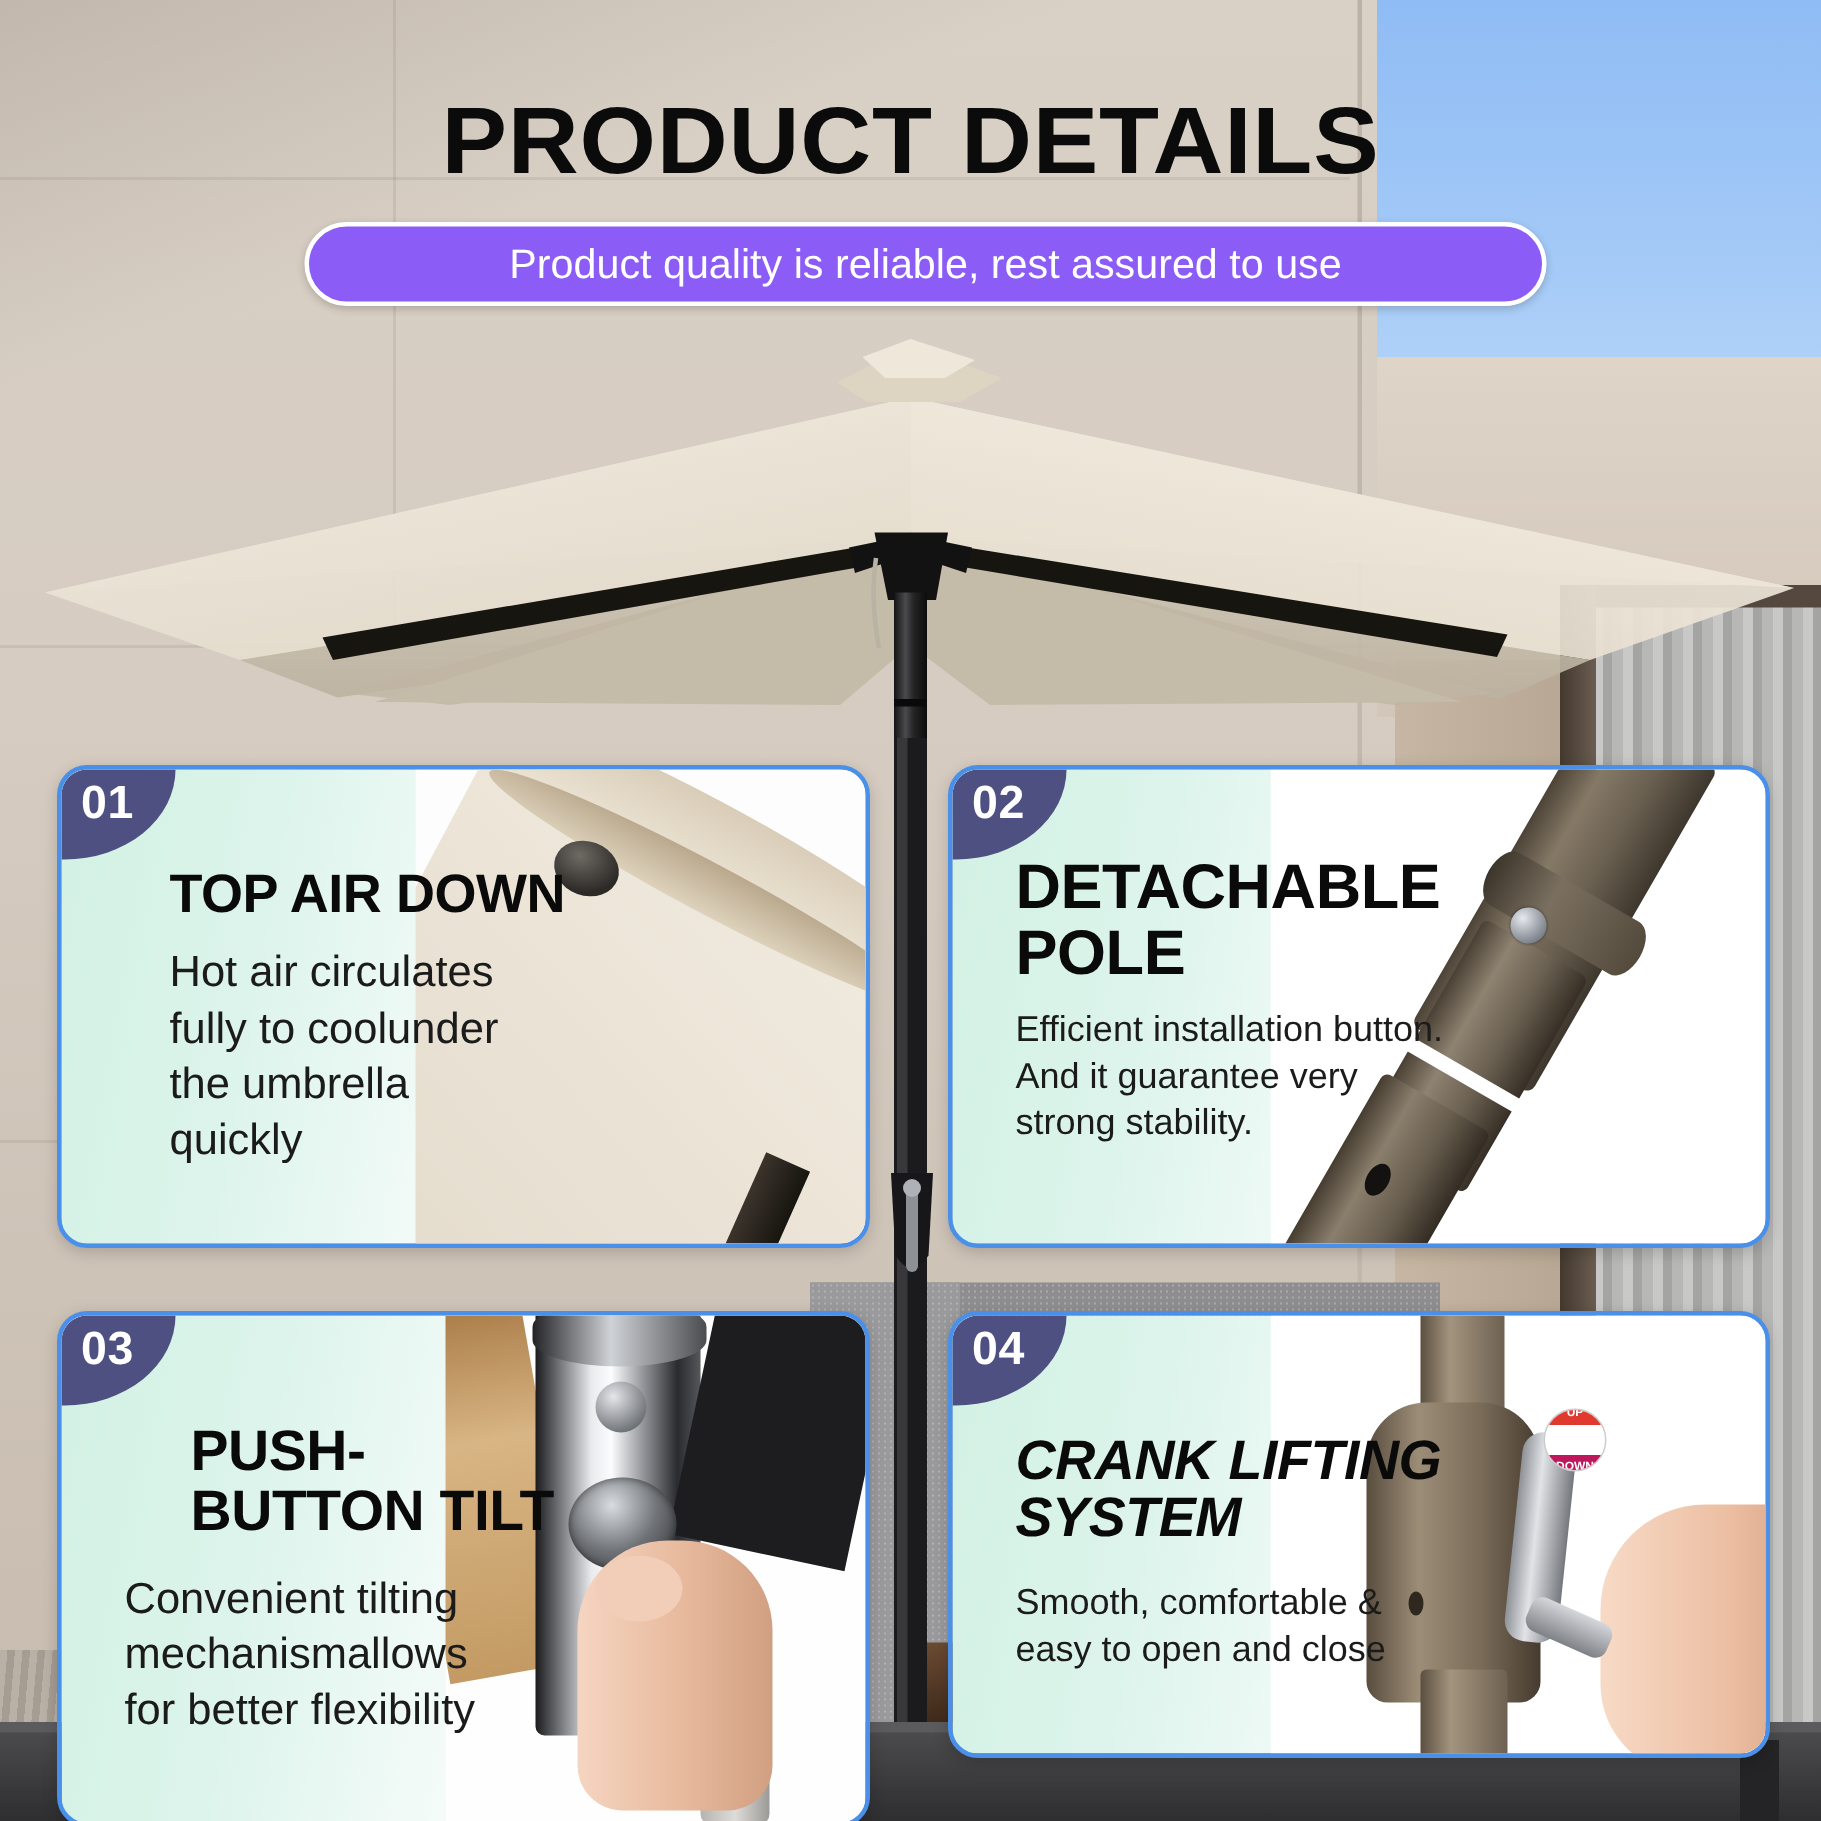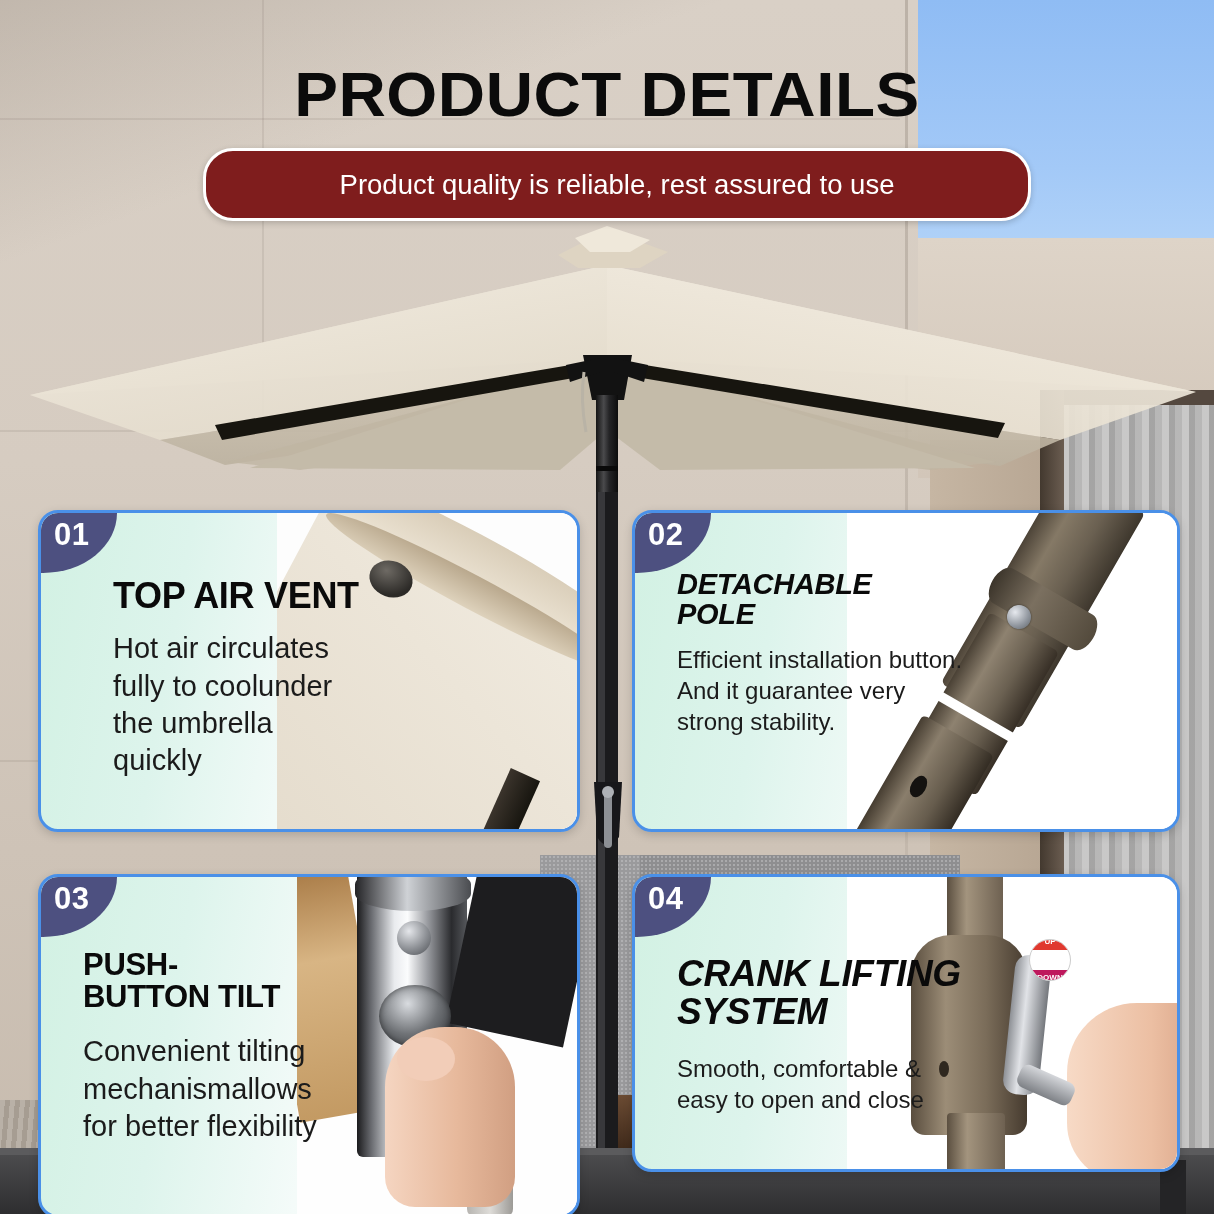"Product quality is reliable, rest" .subtitle-pill { background: #7f1d1d -> #8b5cf6; height: 73px -> 56px }
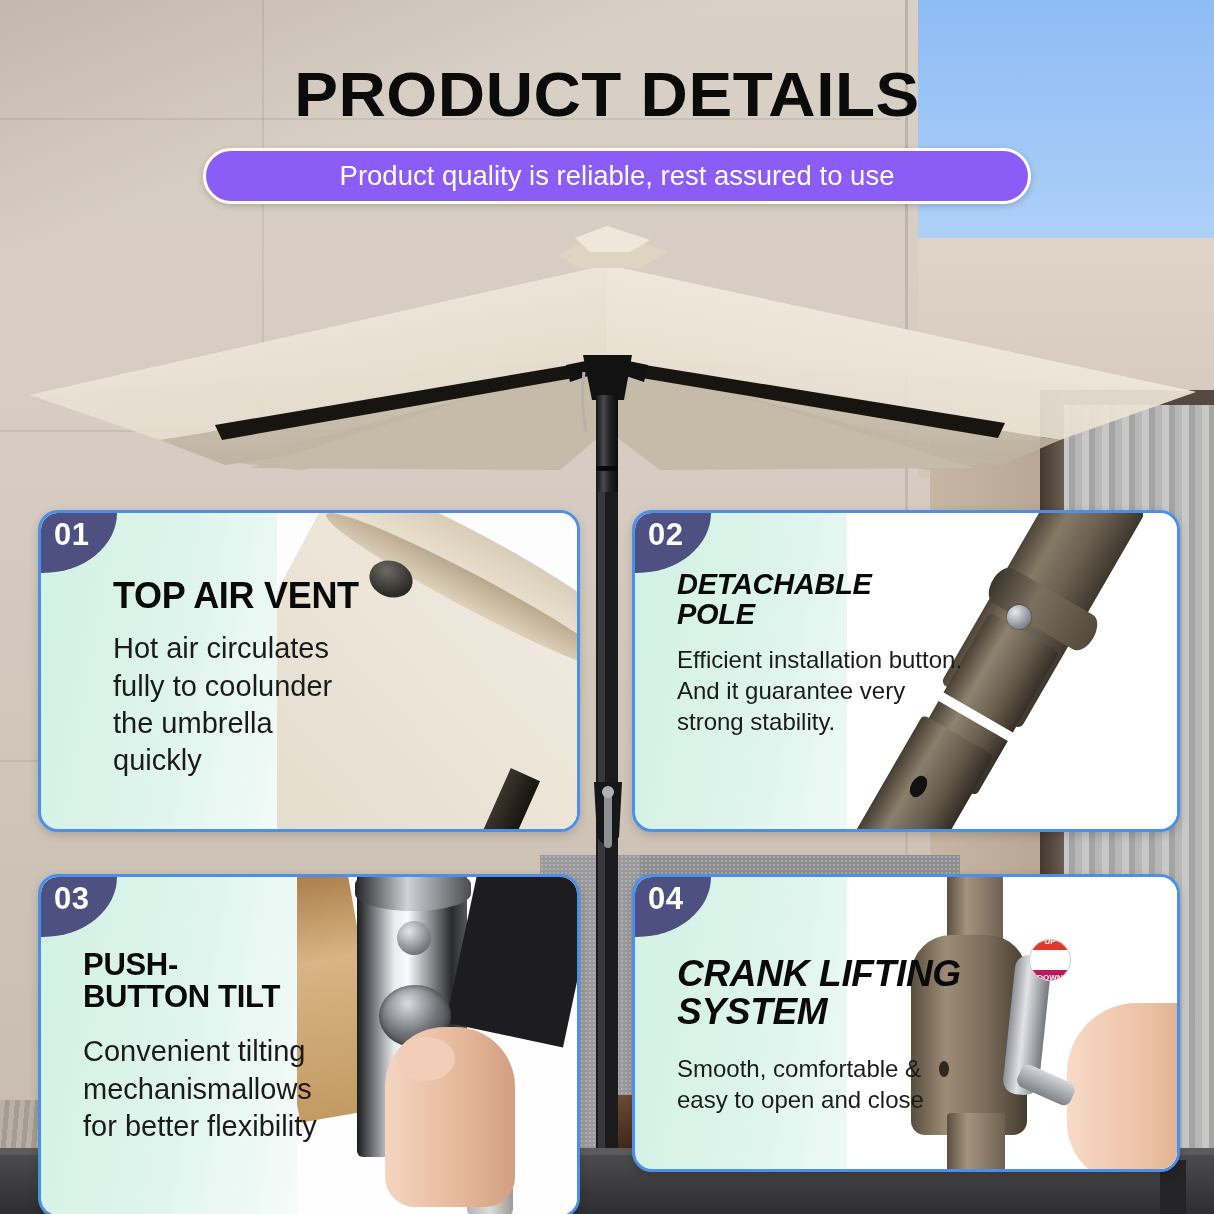"TOP AIR VENT" div.card-head { text: VENT -> DOWN }
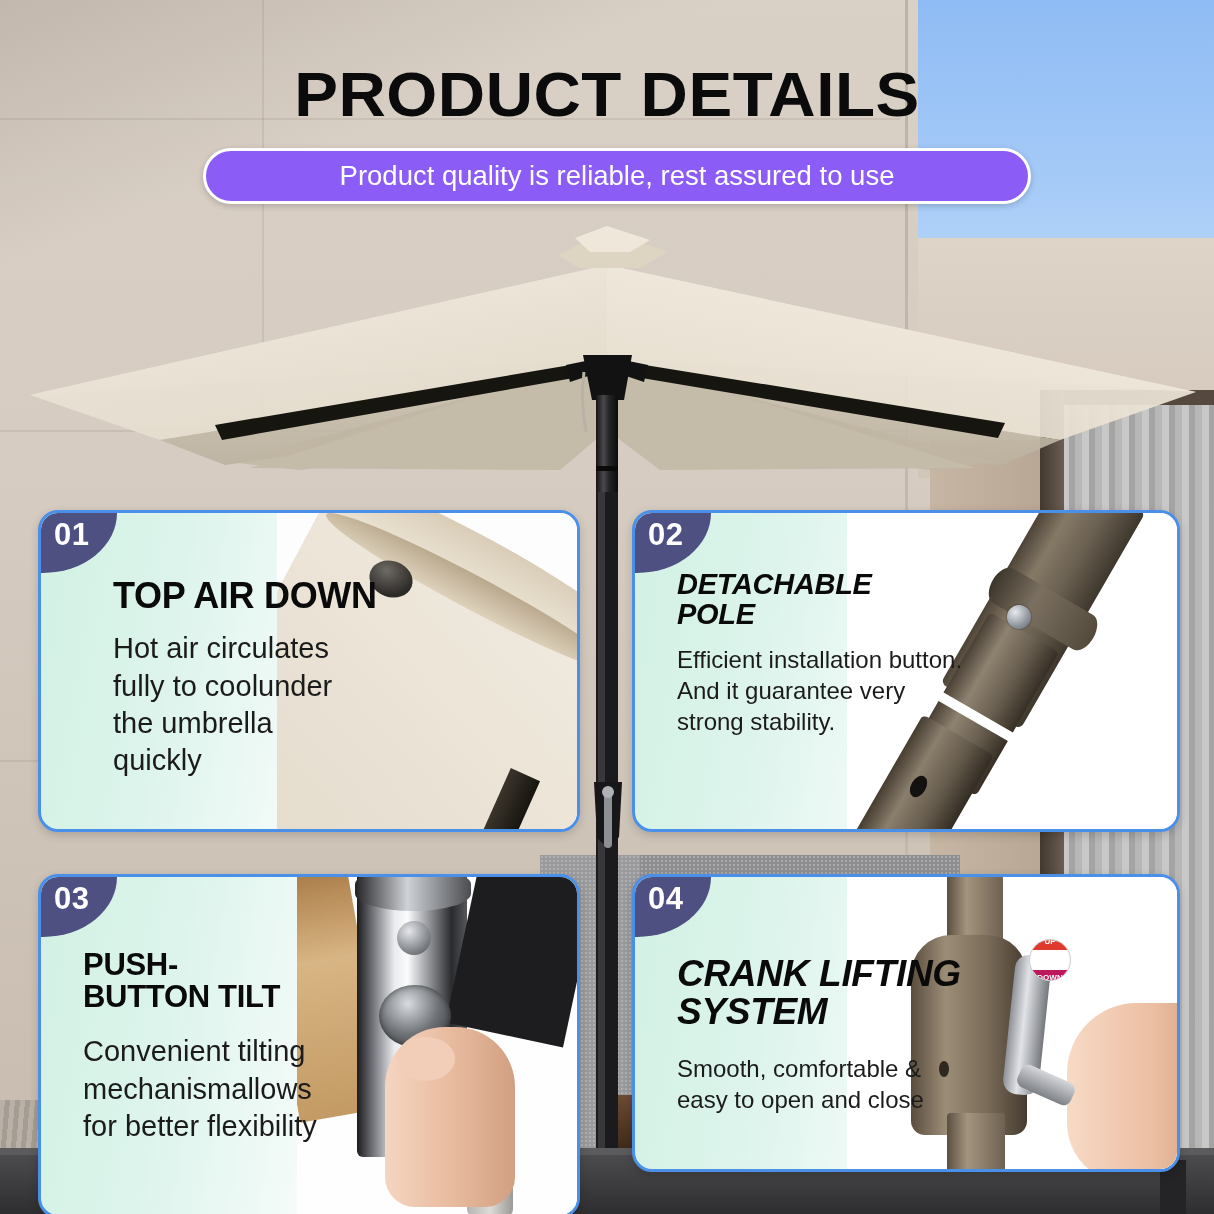"DETACHABLE" .card.c2 .card-head { font-size: 29px -> 42px; font-style: italic -> none }
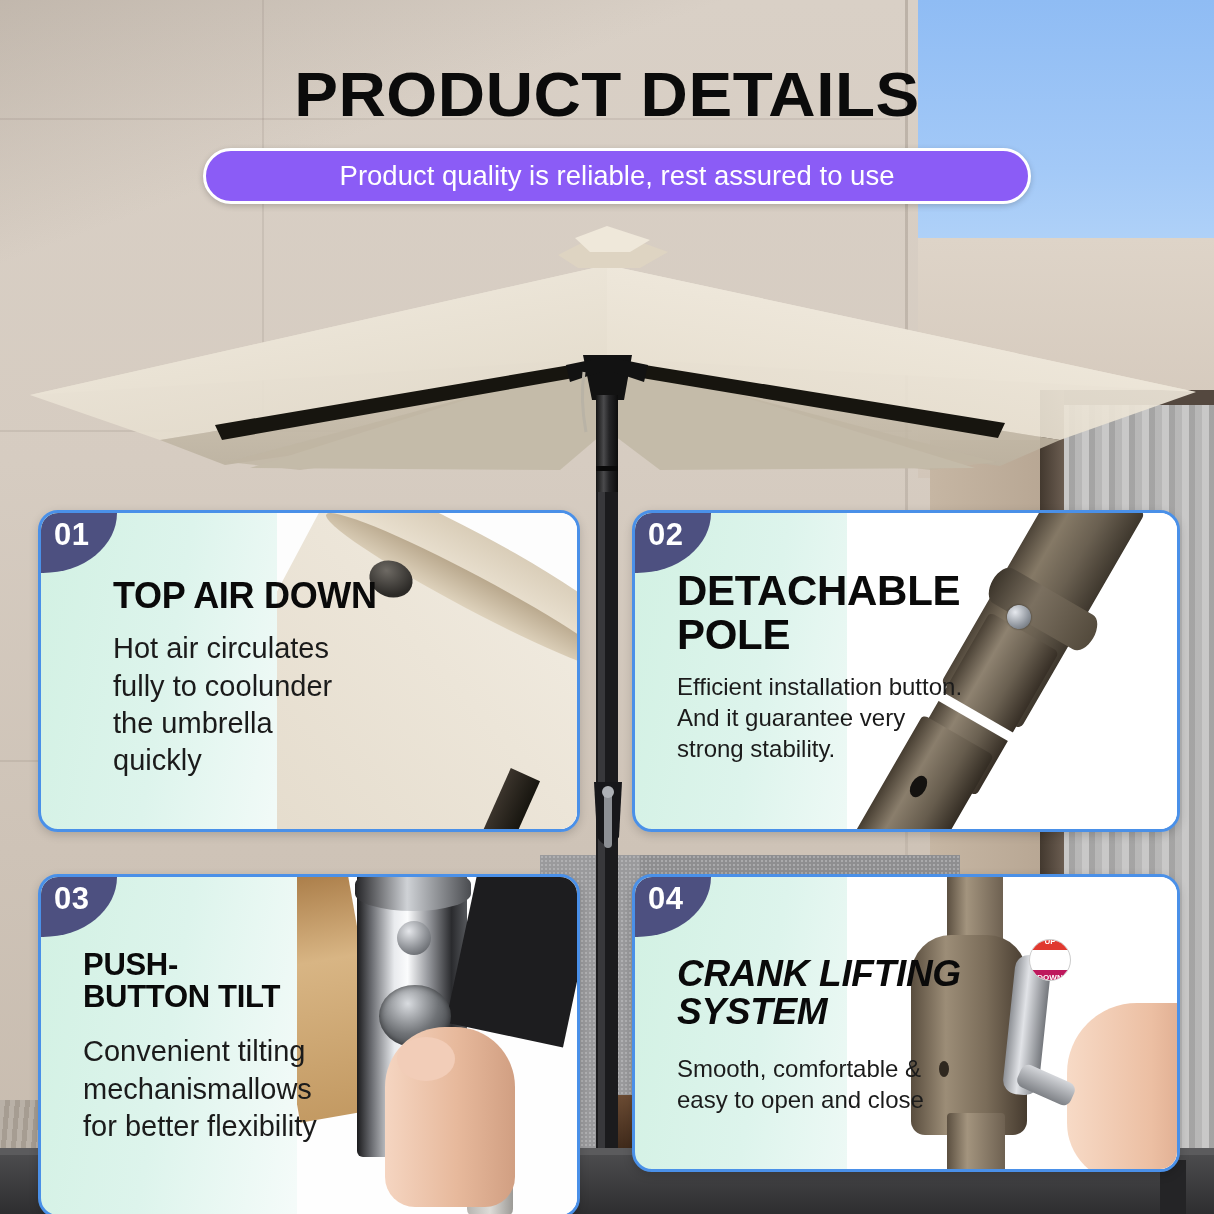"PUSH-" .card.c3 .card-head { font-size: 31px -> 38px; margin-left: none -> 44px }
